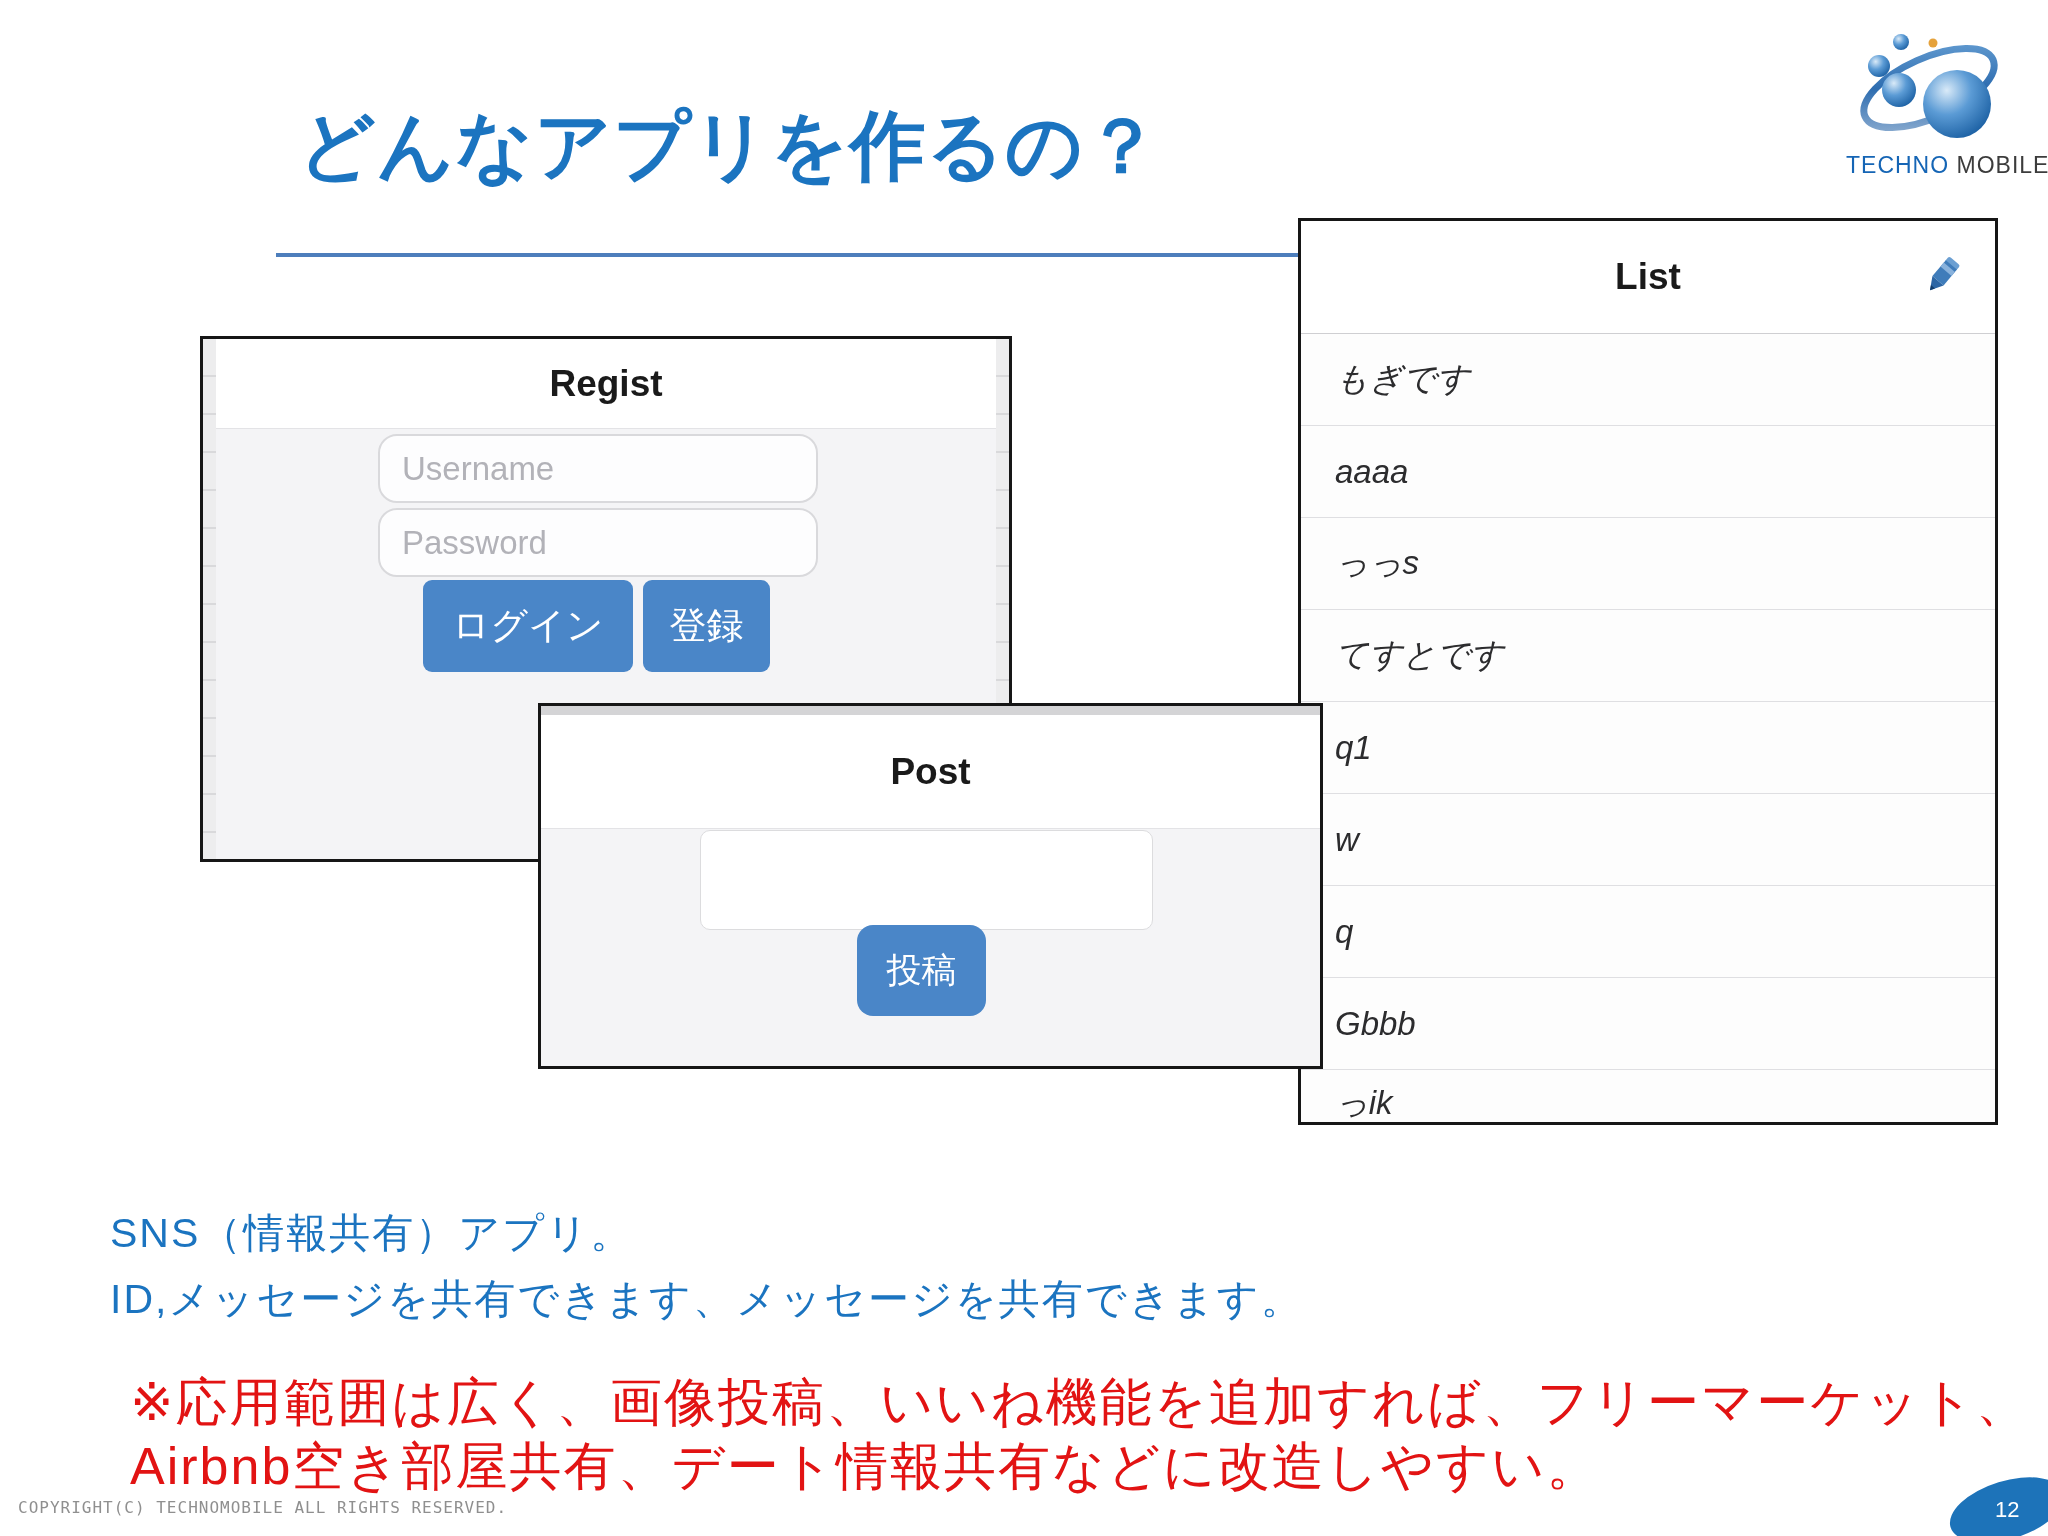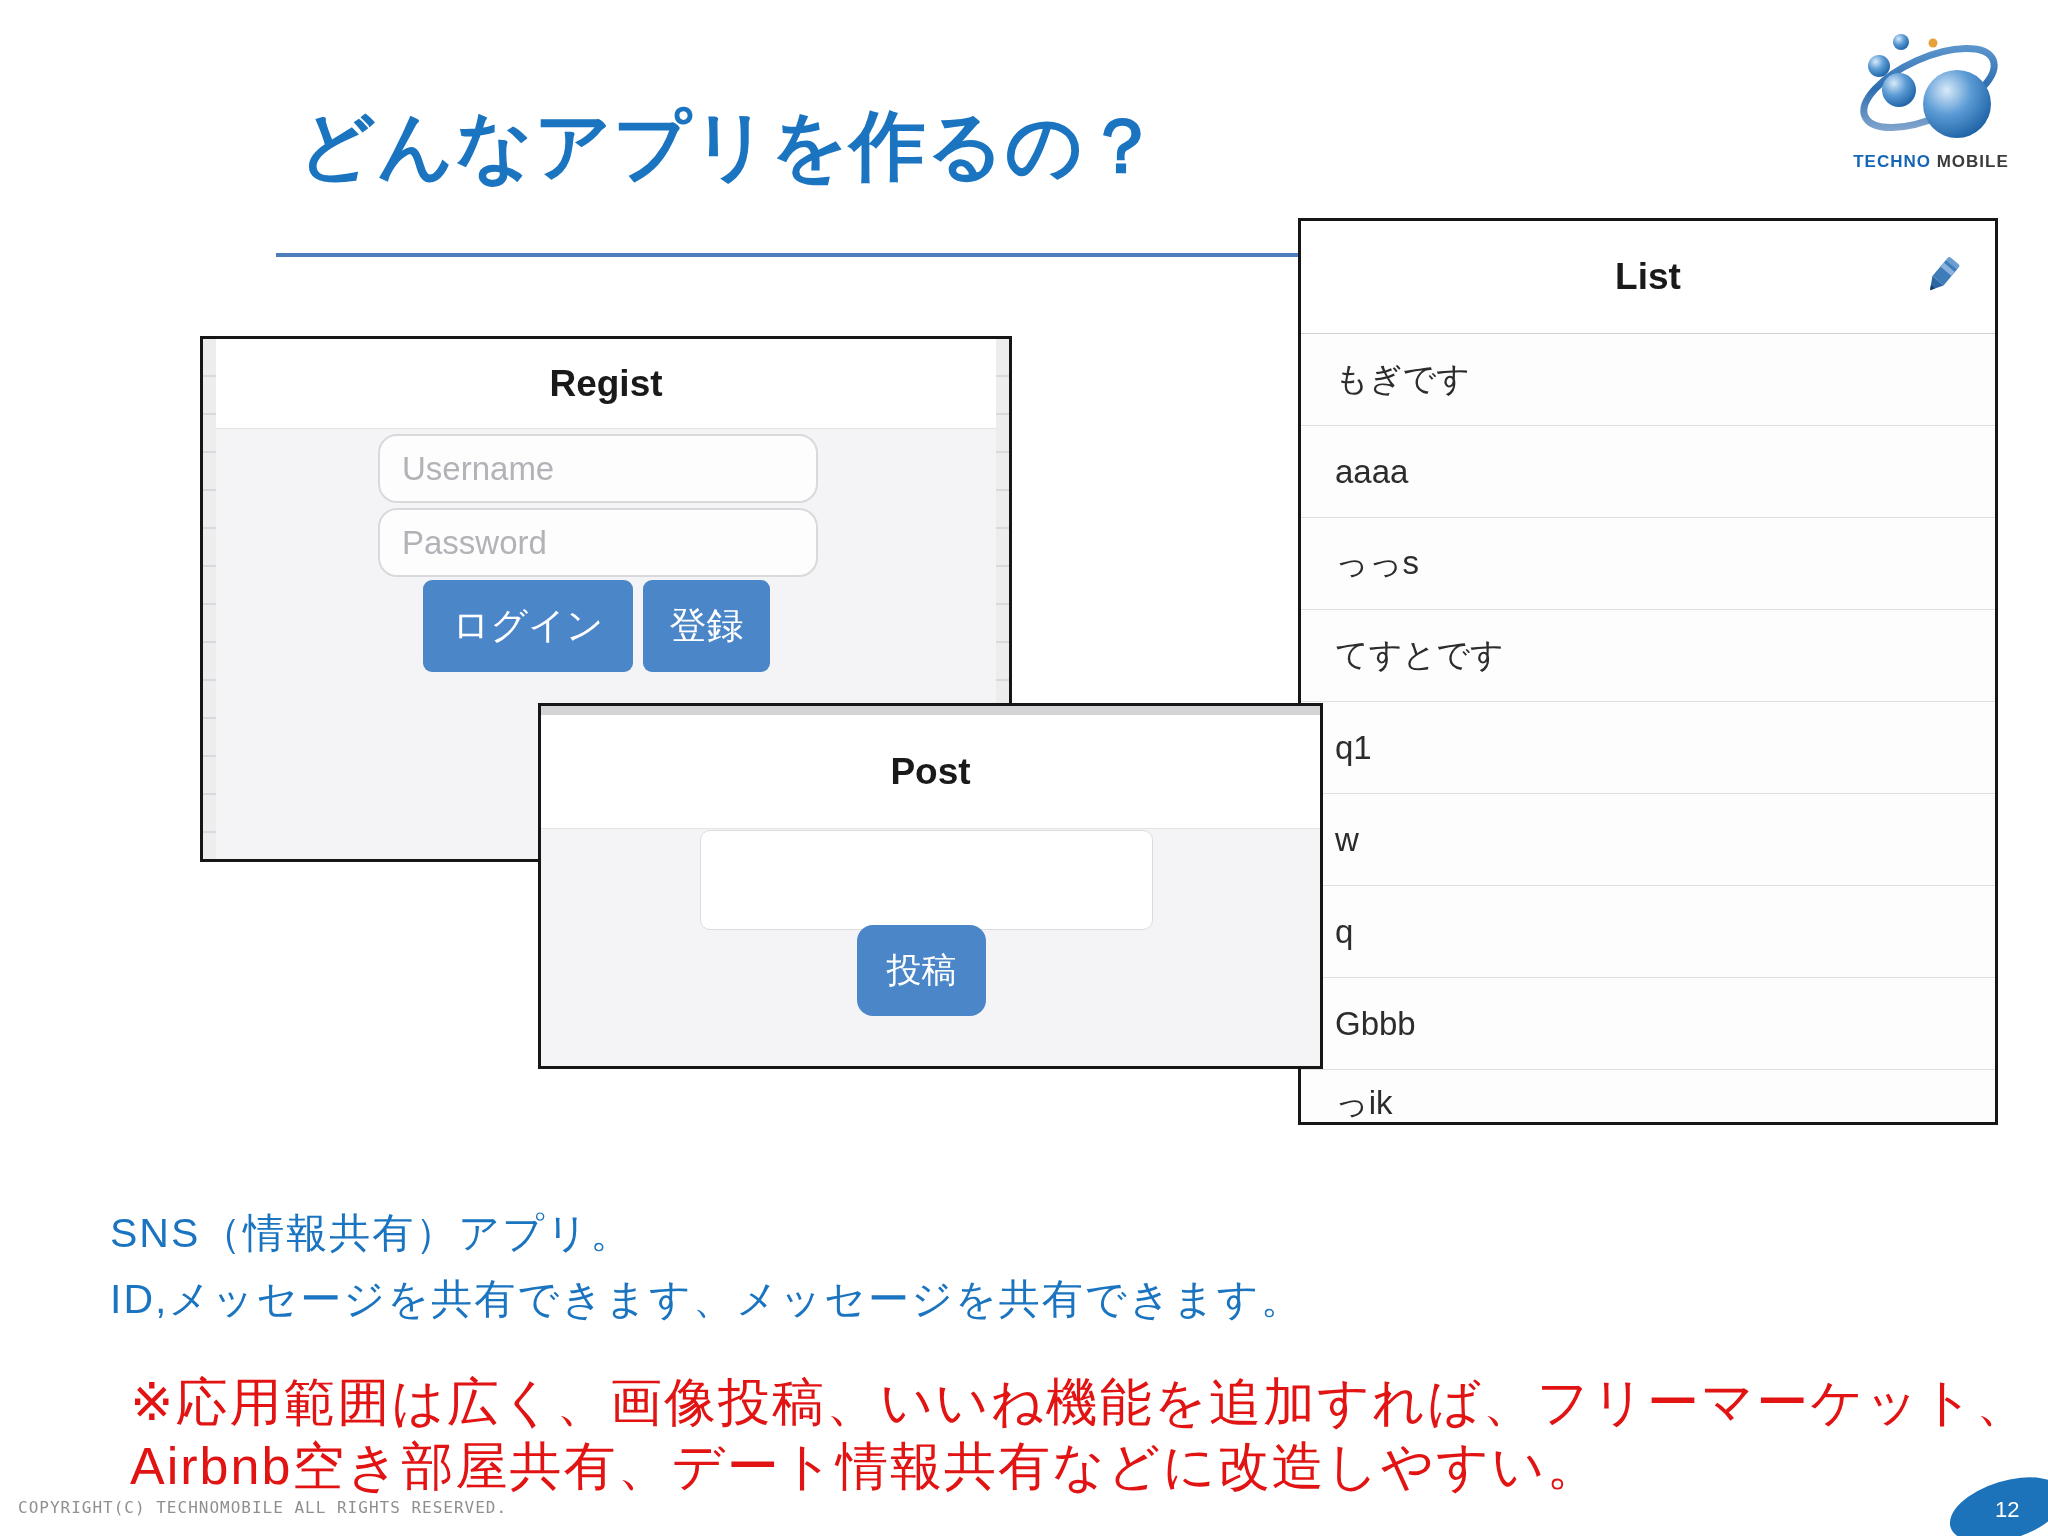"TECHNO MOBILE" .logo-text { font-size: 17px -> 23px; font-weight: 700 -> 400 }
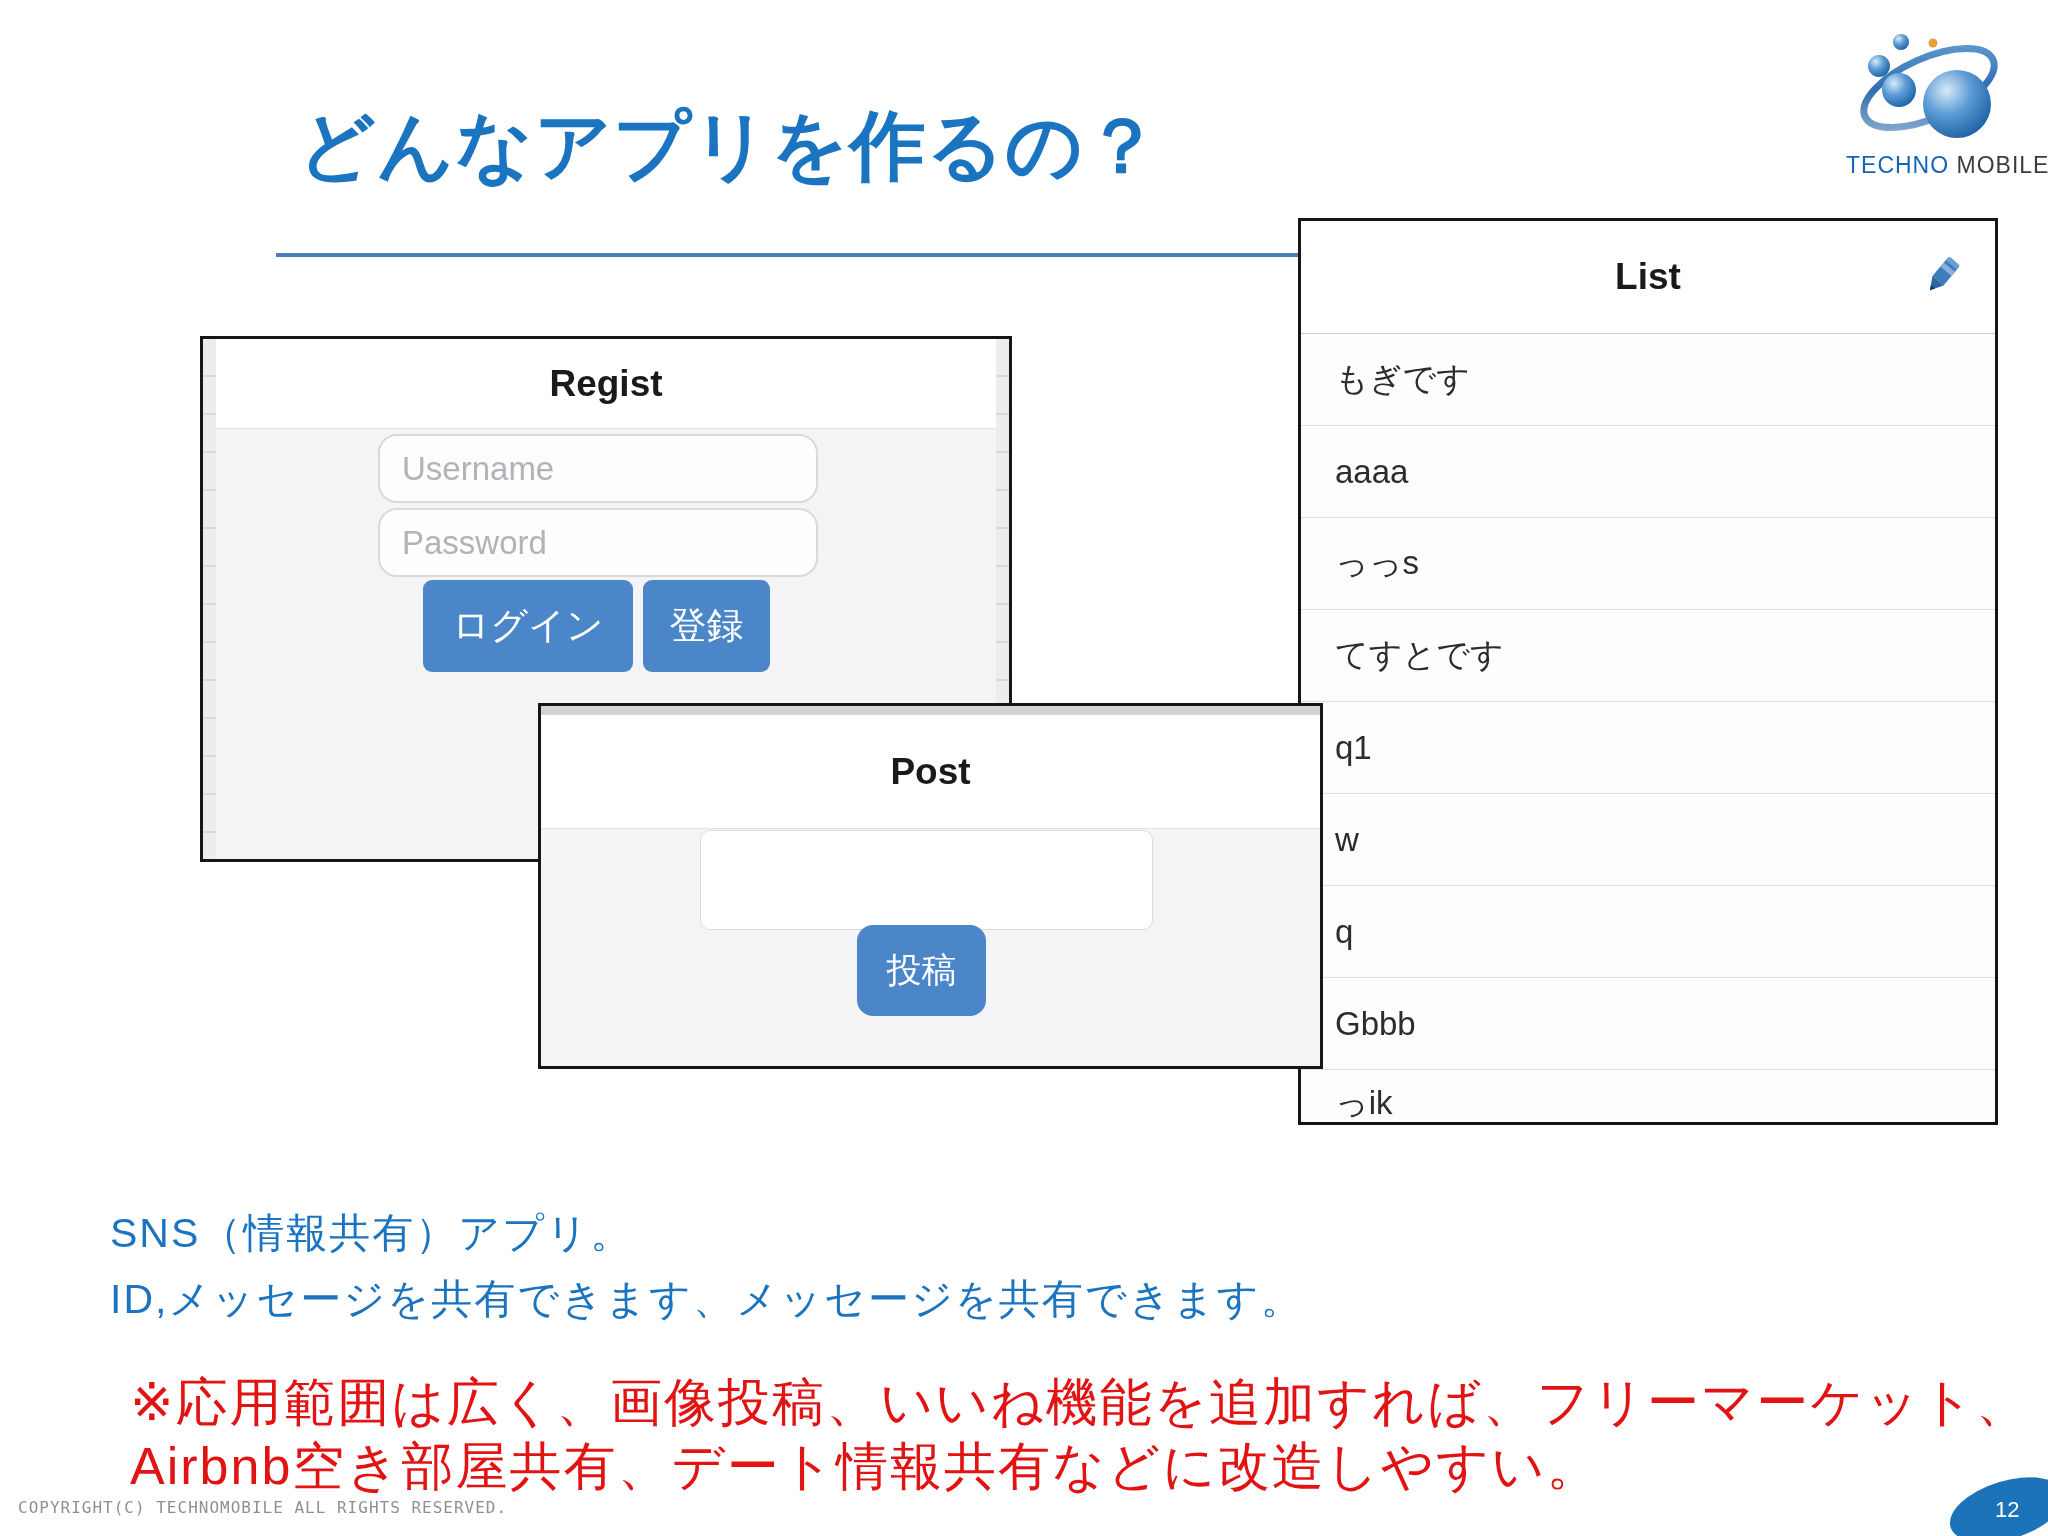"もぎです" .list-row { font-style: none -> italic }
